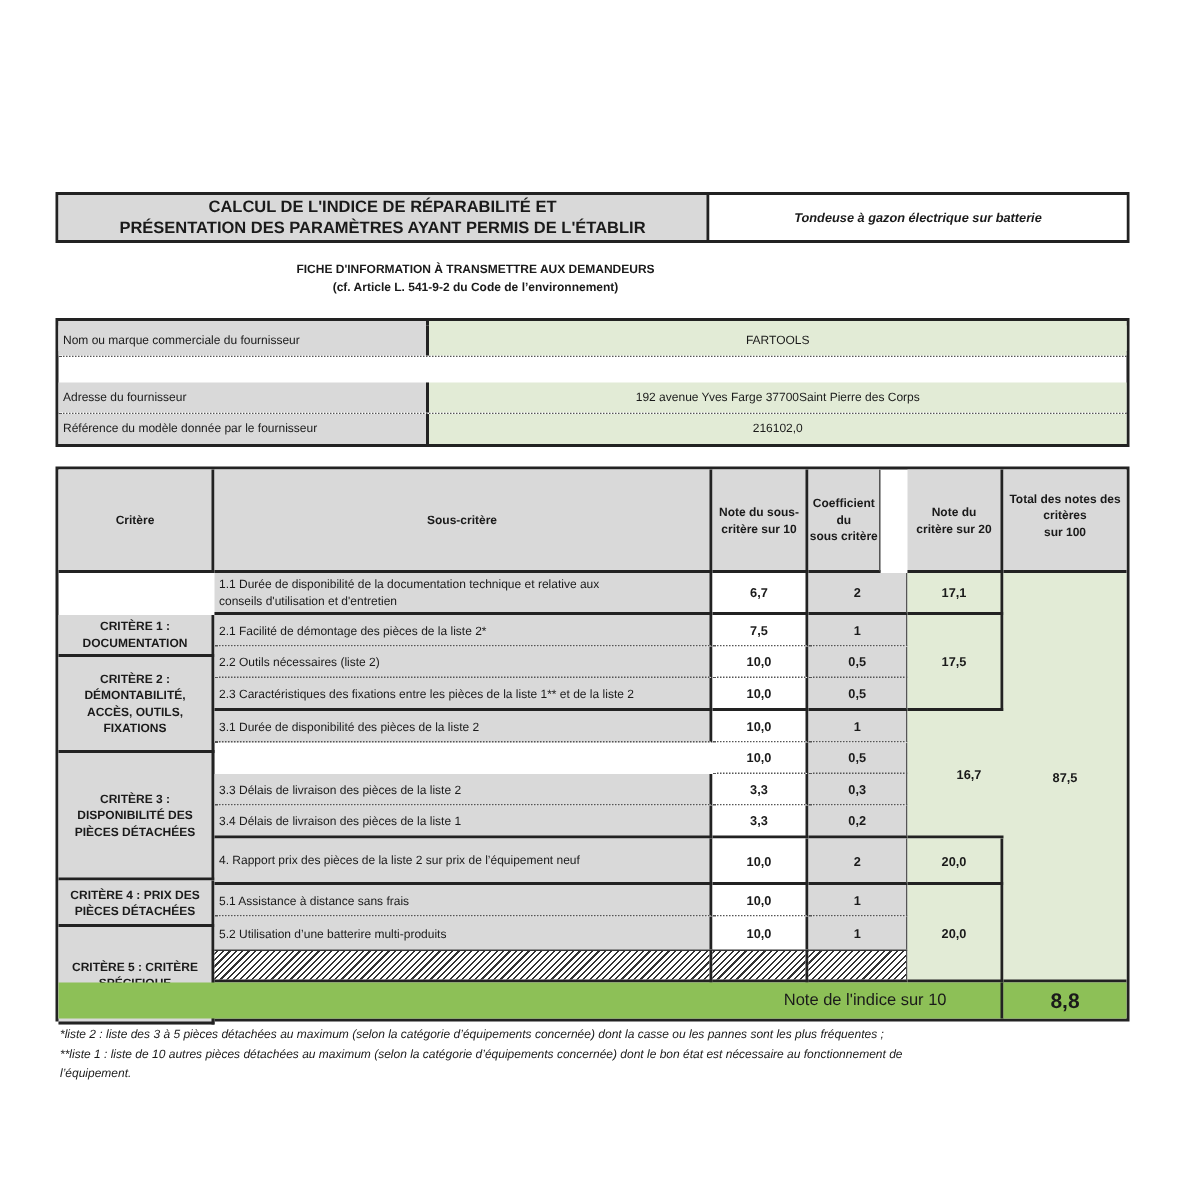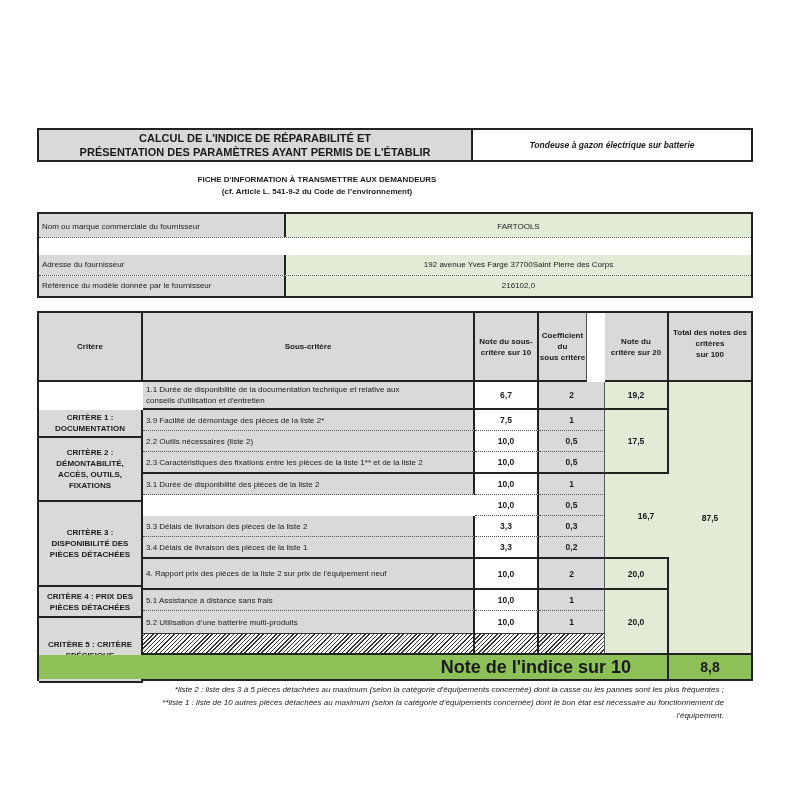"19,2" div.cell { text: 19,2 -> 17,1 }
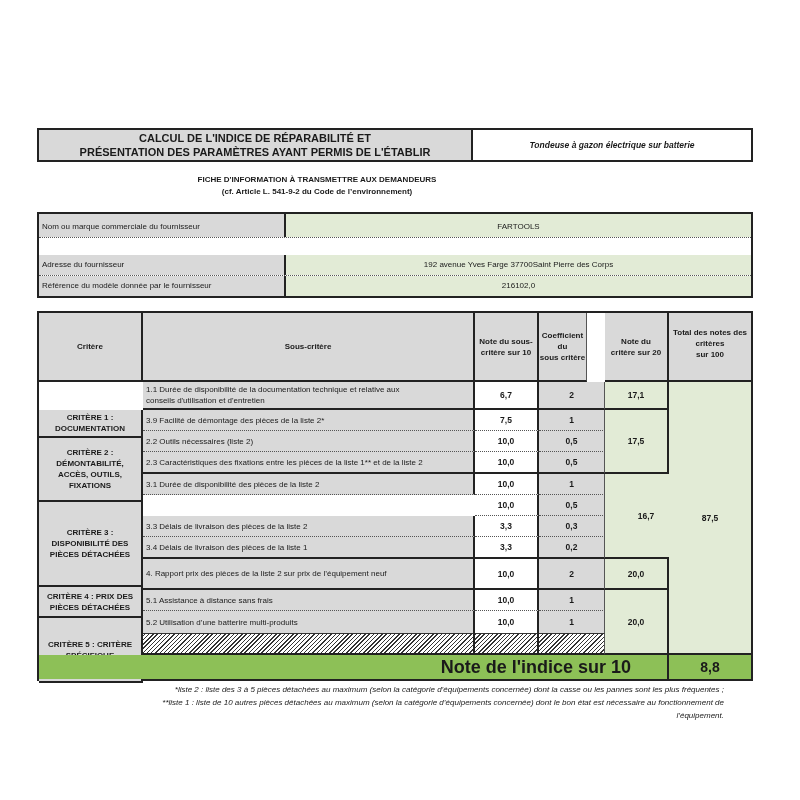"3.9 Facilité de démontage des" div.cell { text: 3.9 -> 2.1 }
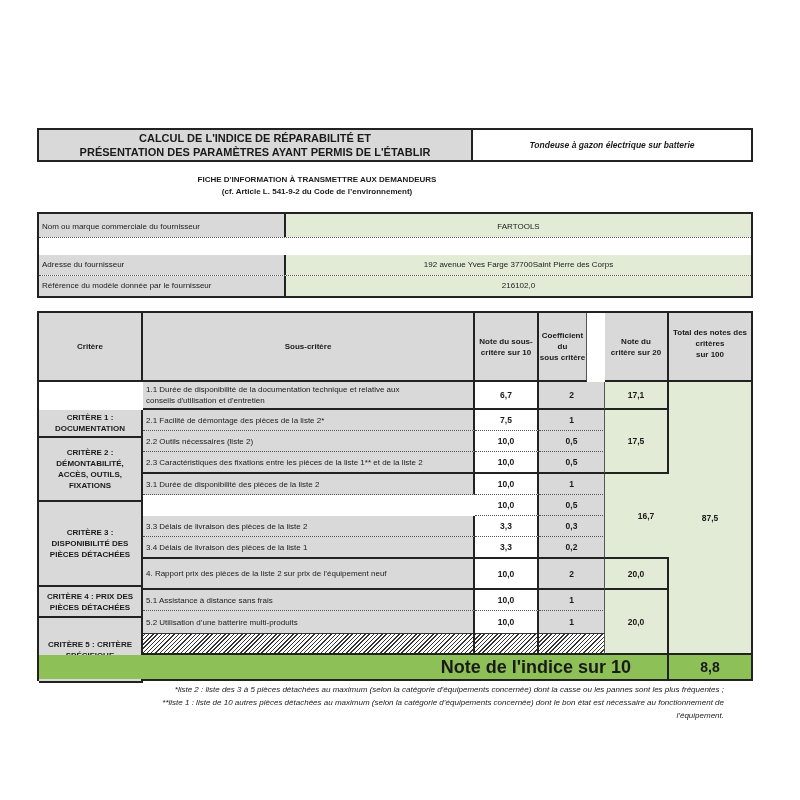"Note de l'indice sur 10" #final-bar { font-size: 18px -> 11px; font-weight: bold -> normal }
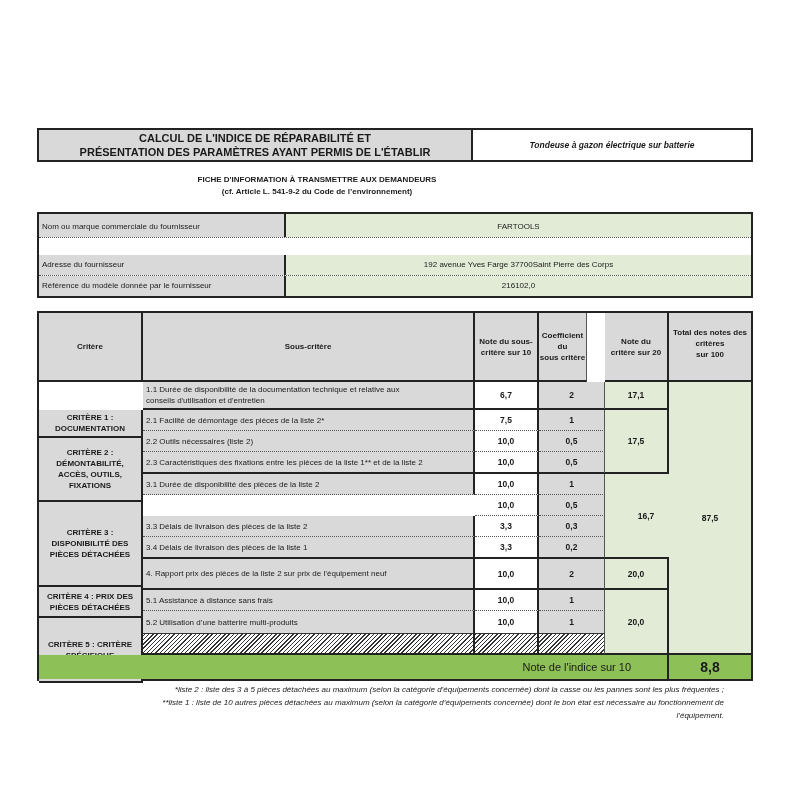"*liste 2 : liste des" #footnotes { left: 24px -> 40px; text-align: right -> none }
